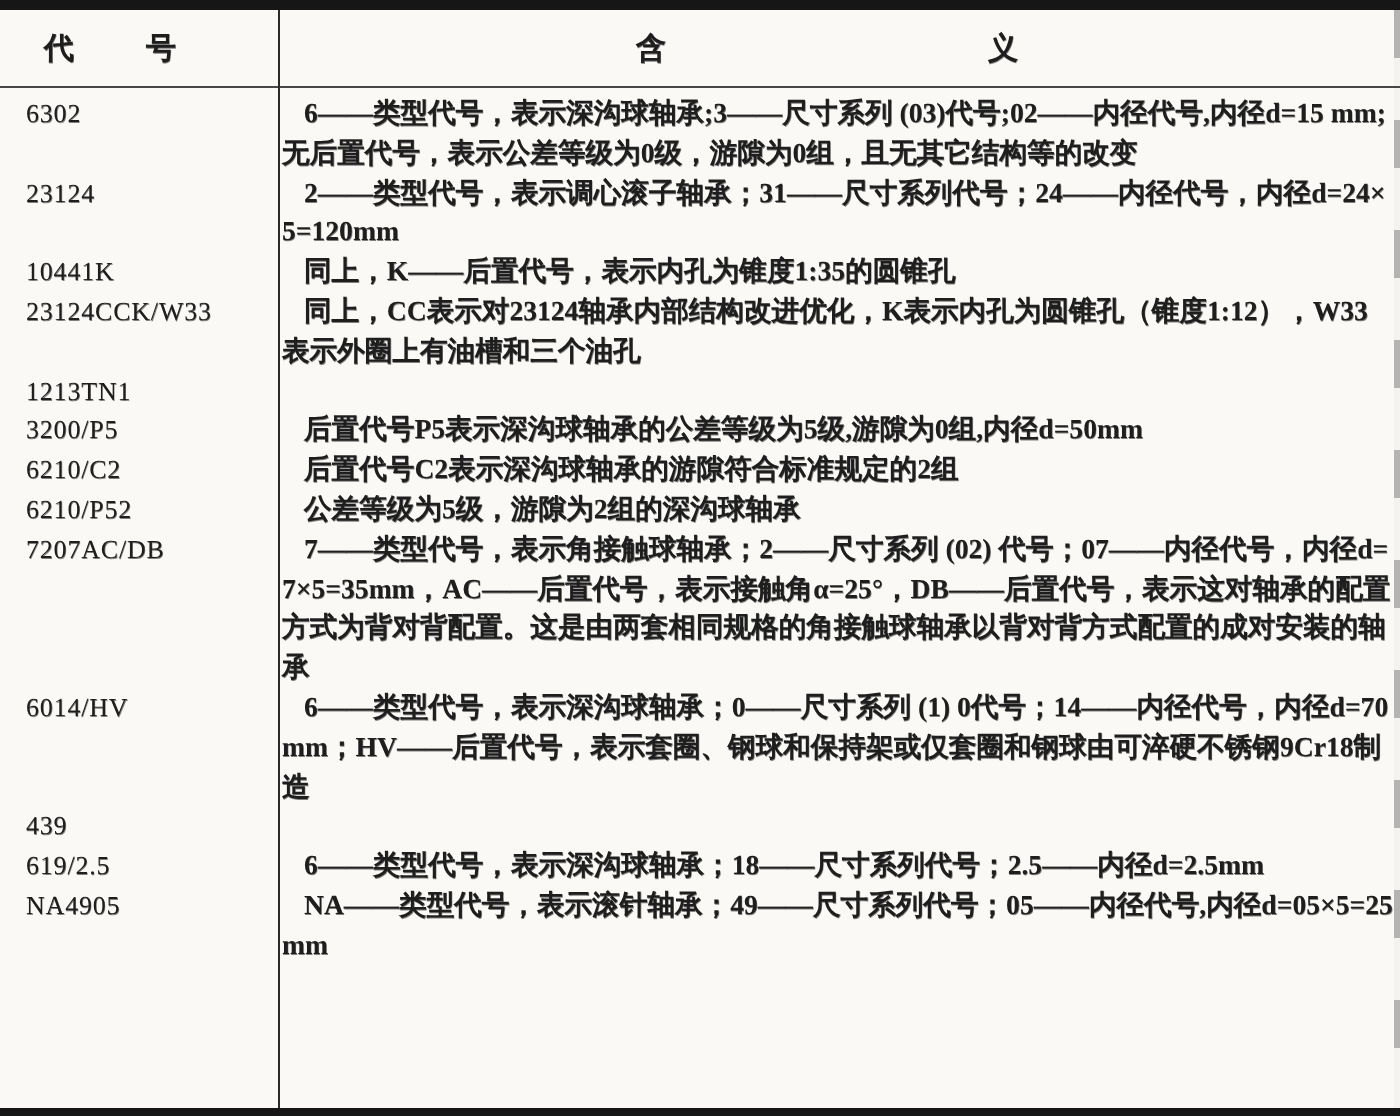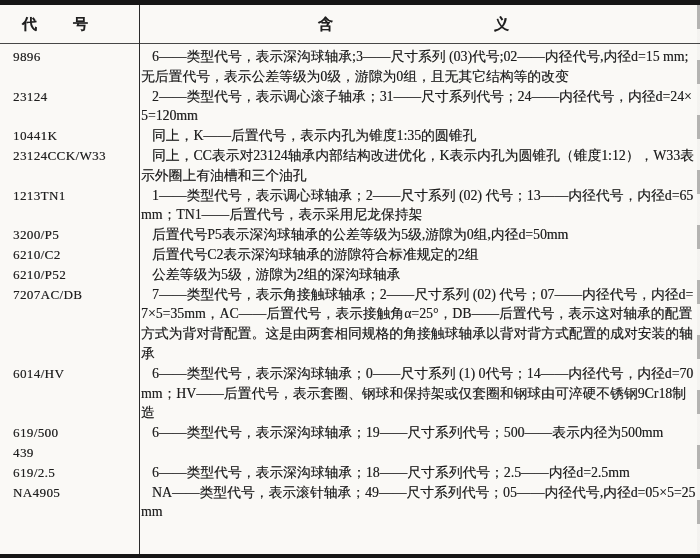"9896" div.cell-code { text: 9896 -> 6302 }
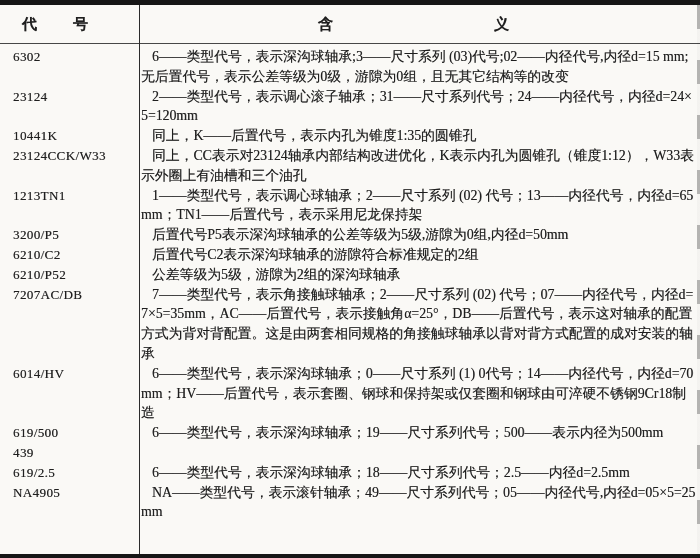"6——类型代号，表示深沟球轴承;3——尺寸系列" .cell-meaning { font-weight: none -> bold }
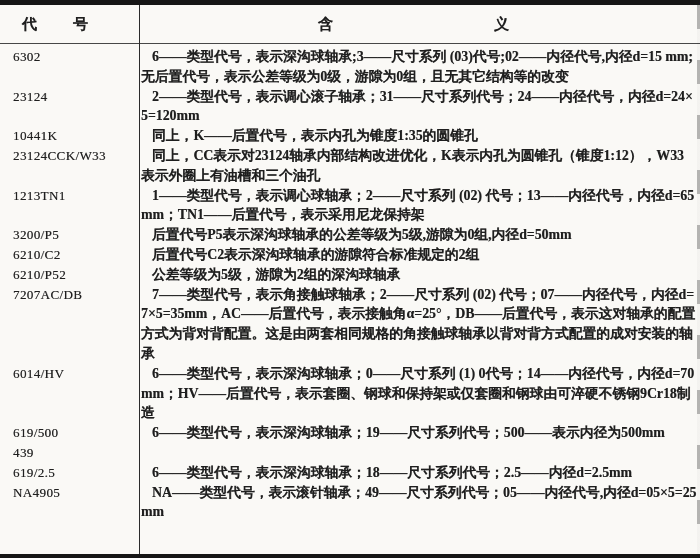"1——类型代号，表示调心球轴承；2——尺寸系列 (02)" div.cell-meaning { html: <div>1——类型代号，表示调心球轴承；2——尺寸系列 (02) 代号；13——内径代号，内径d=65mm；TN1——后置代号，表示采用尼龙保持架</div> -> none }
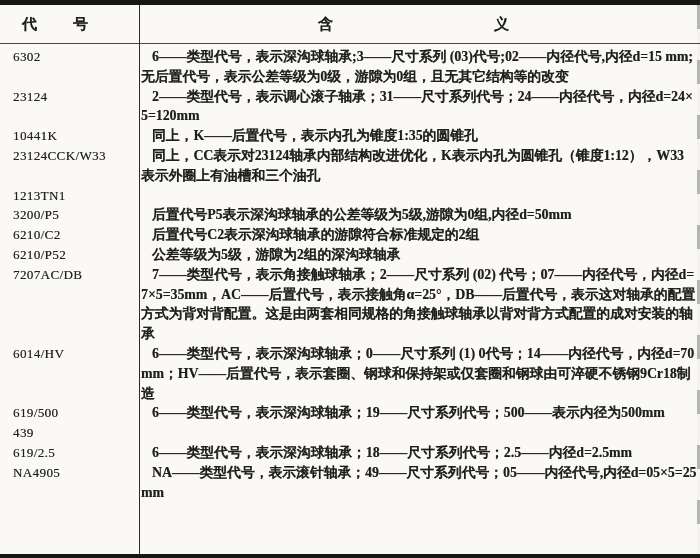"619/500" div.row { html: <div> <div>619/500</div> <div>6——类型代号，表示深沟球轴承；19——尺寸系列代号；500——表示内径为500mm</div> </div> -> none }
